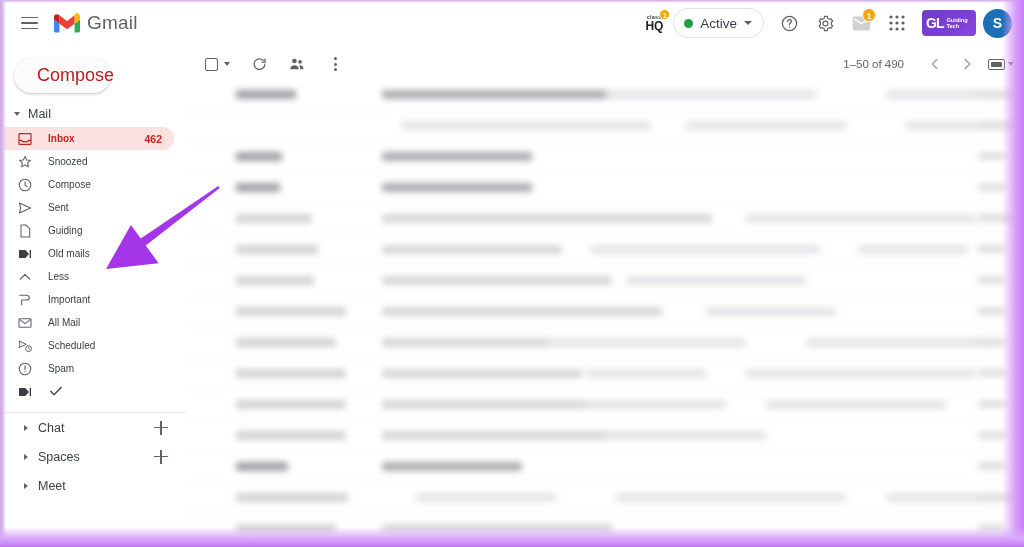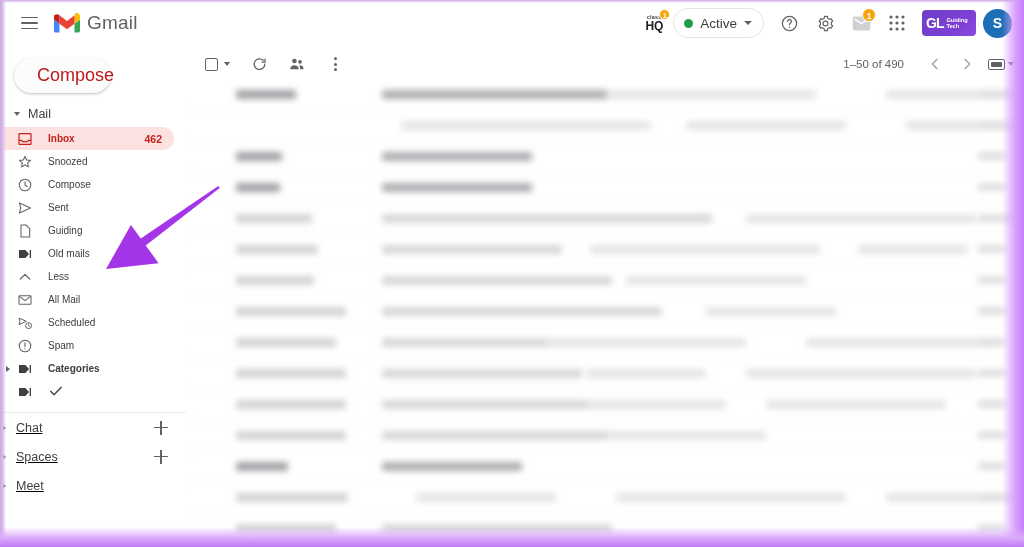"Important" div.nav-item { html: none -> <div> <span> <svg> <path></path> </svg> </span> <span>Important</span> </div> }
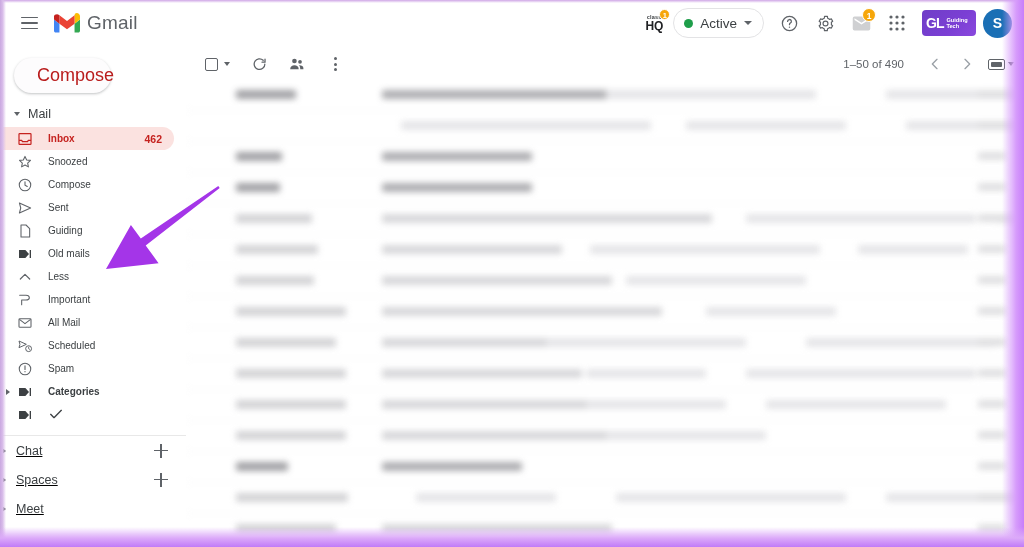"Categories" div.nav-item { html: <div> <span></span> <span> <svg> <path></path> <path></path> </svg> </span> <span>Categories</span> </div> -> none }
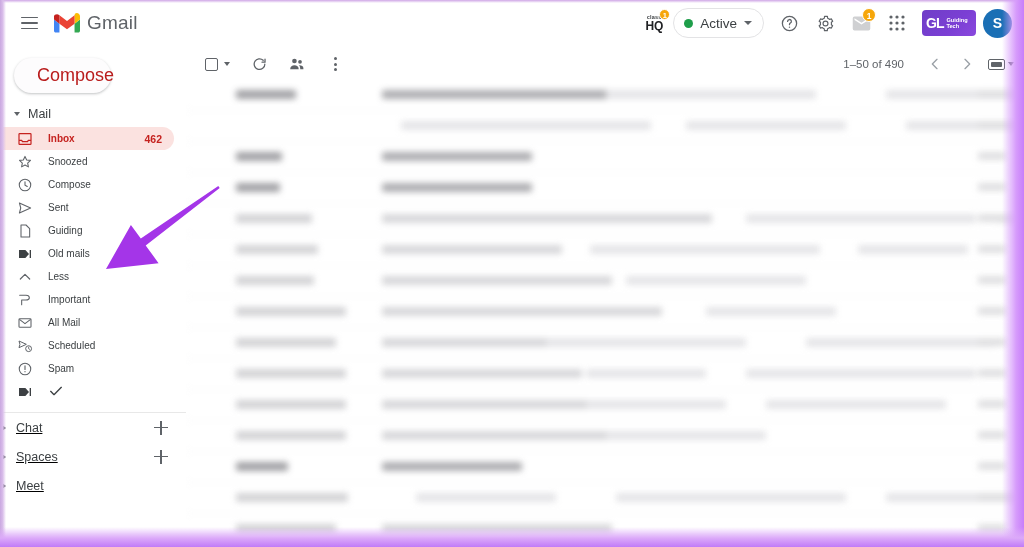"Chat" .foot-row { padding-left: 0 -> 22px; text-decoration: underline -> none }
